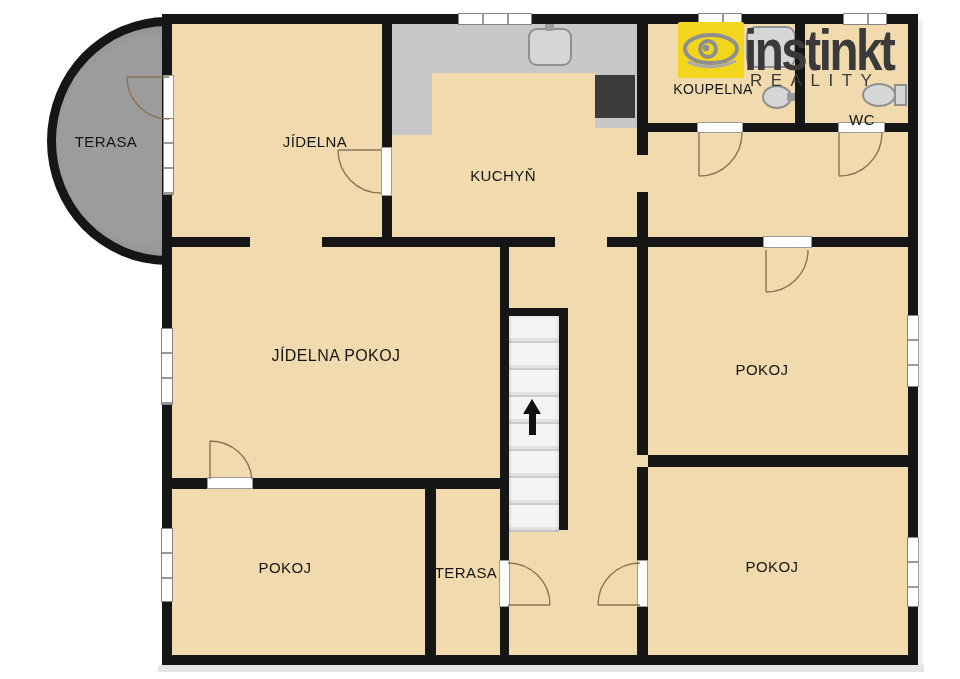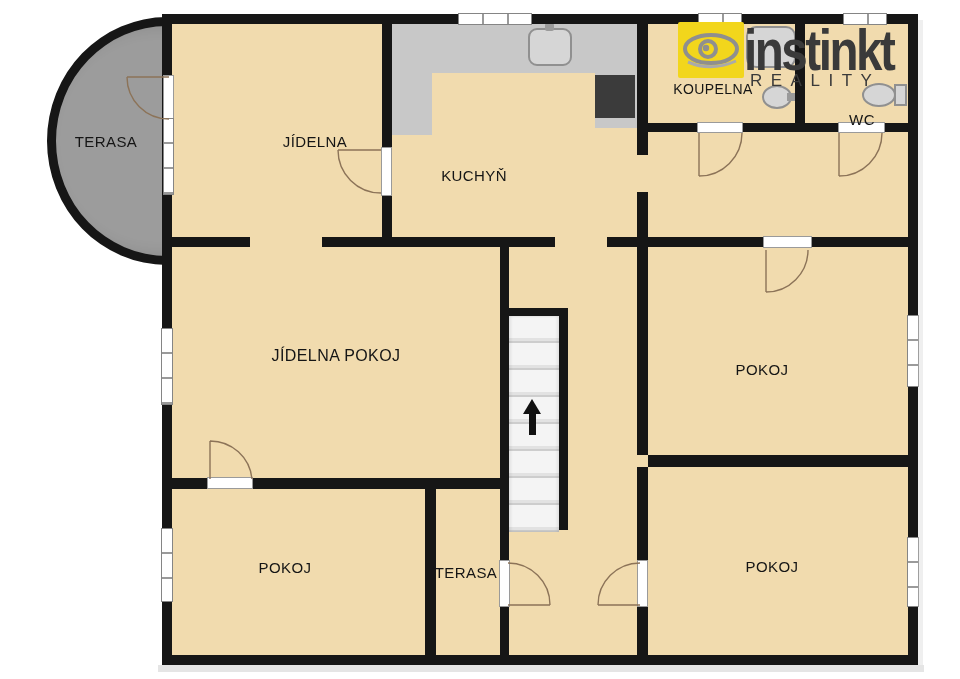"KUCHYŇ" div.label { left: 474px -> 503px }
